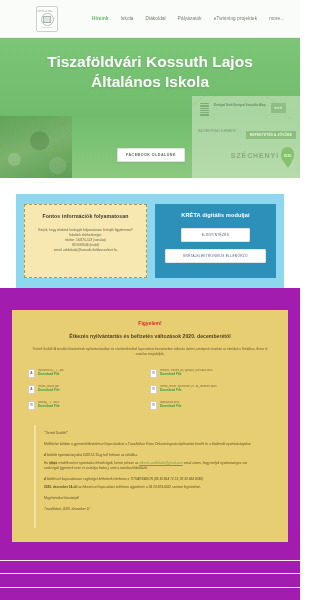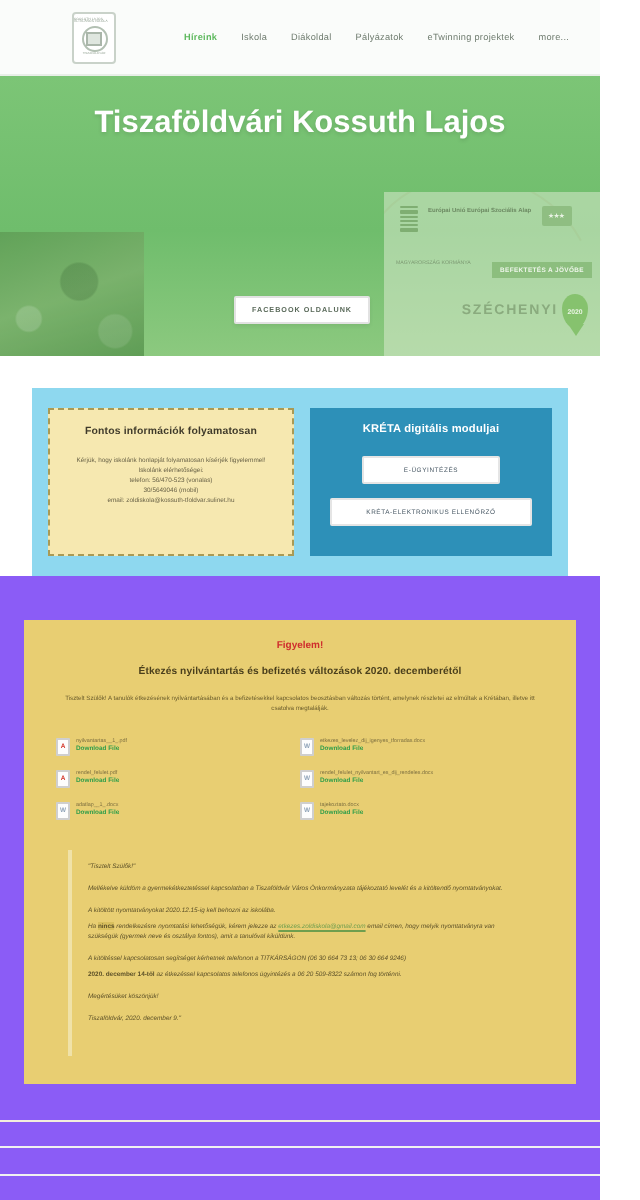"Tiszaföldvári Kossuth Lajos" .page { background: #8b5cf6 -> #a21caf }
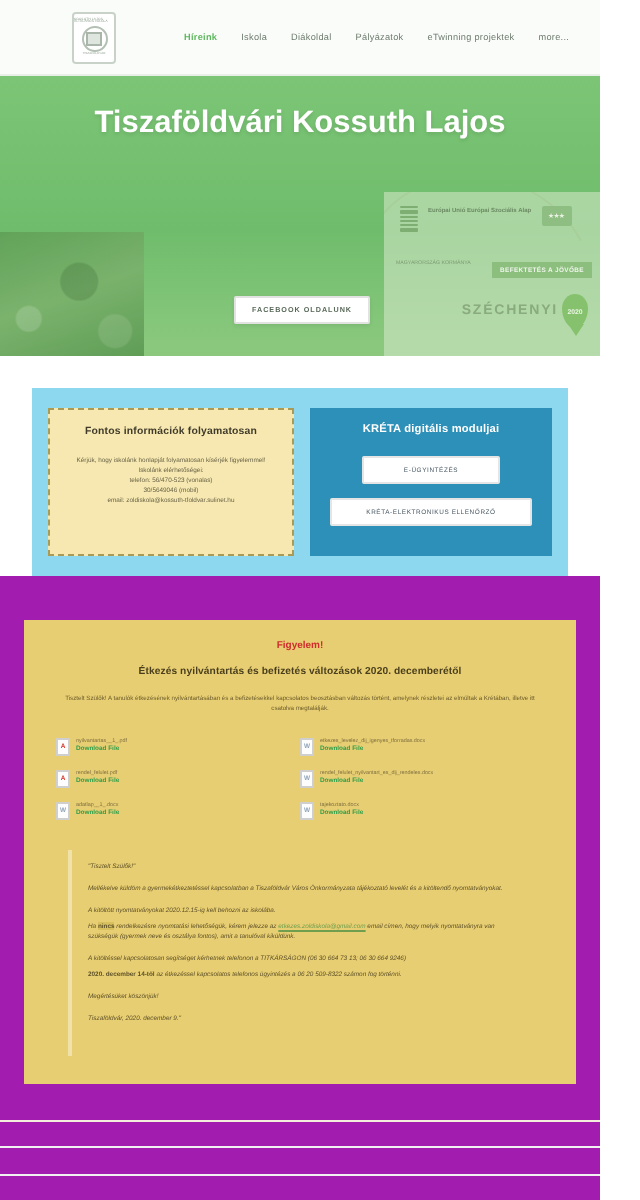"Általános Iskola" div { html: none -> <div>Általános Iskola</div> }
